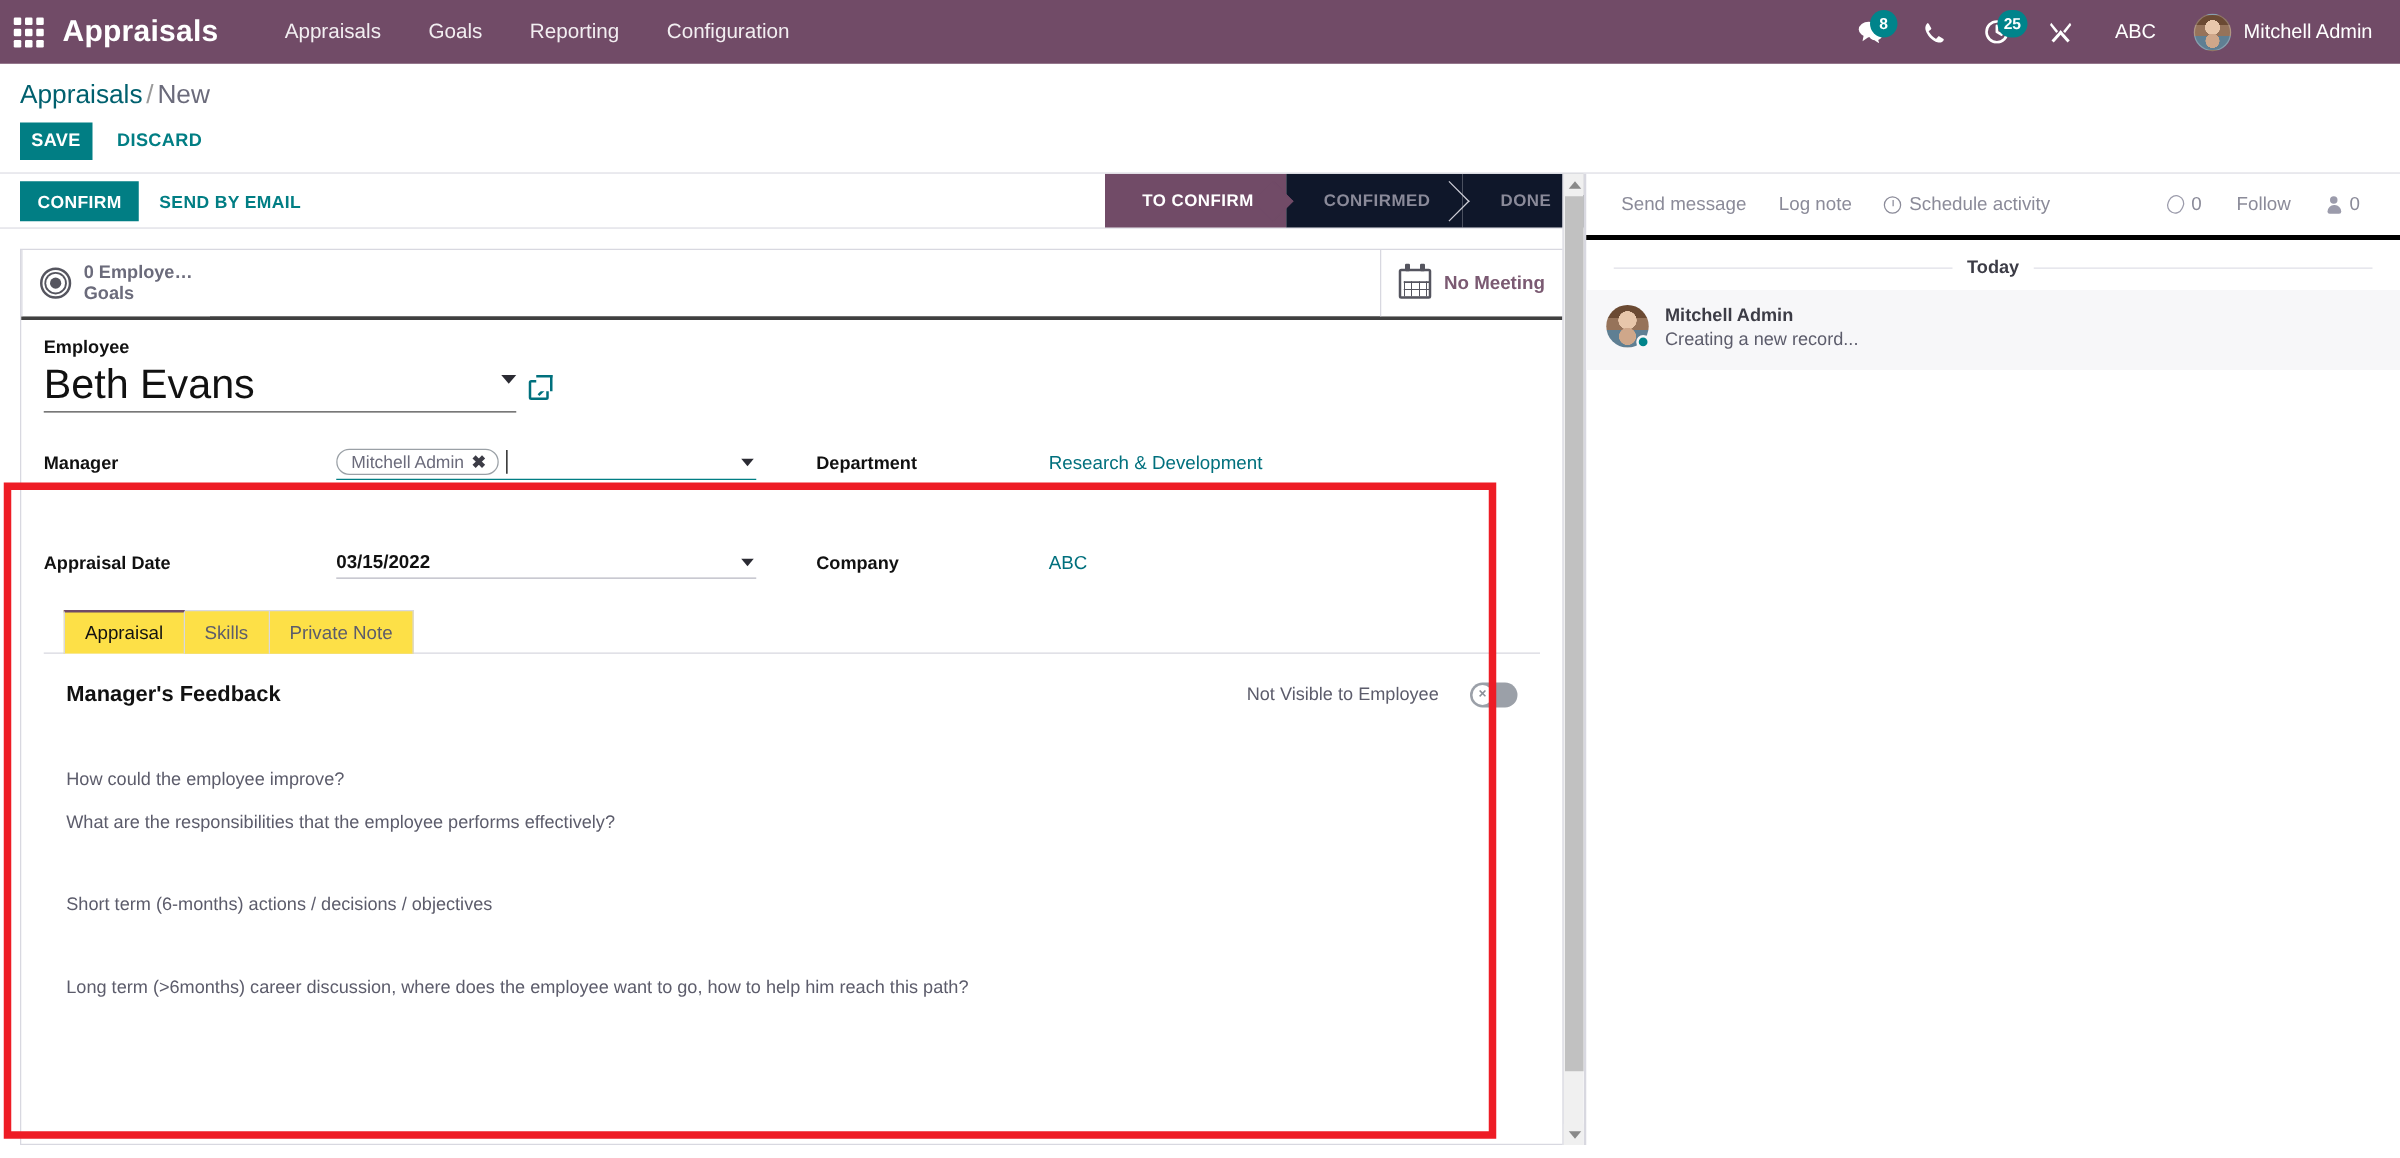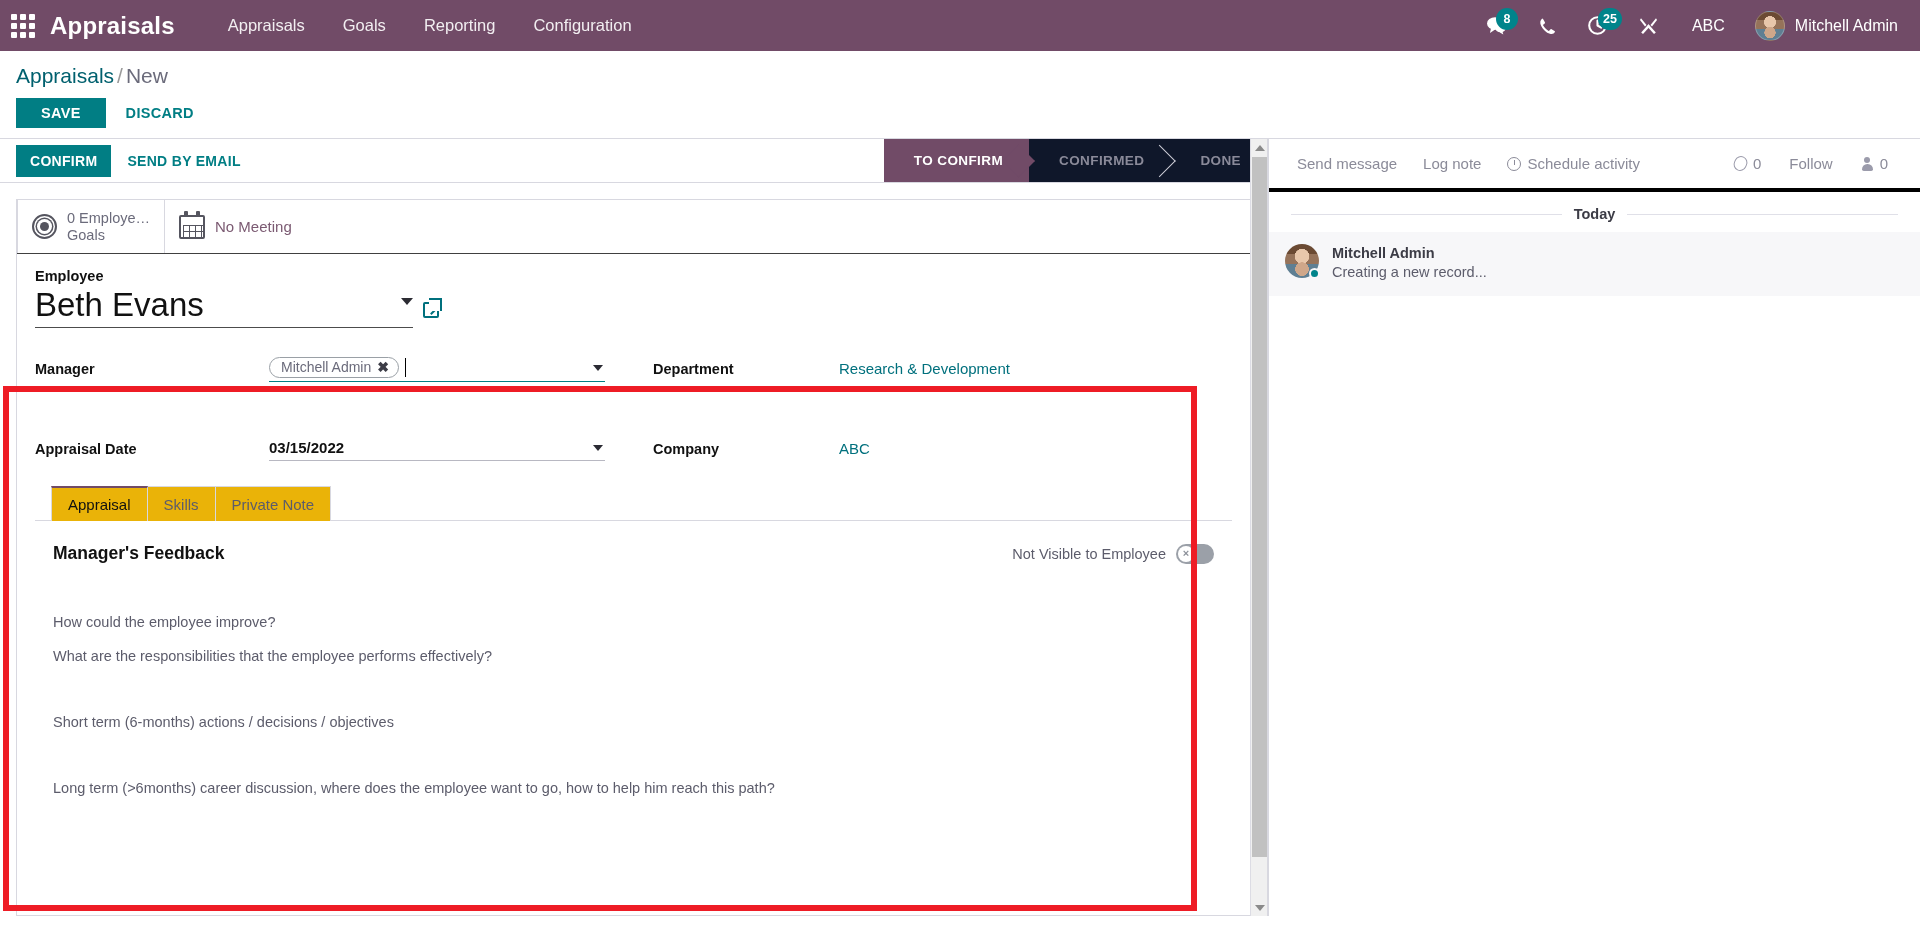"SAVE" .btn-primary { padding: 7px 25px -> 7px 9px }
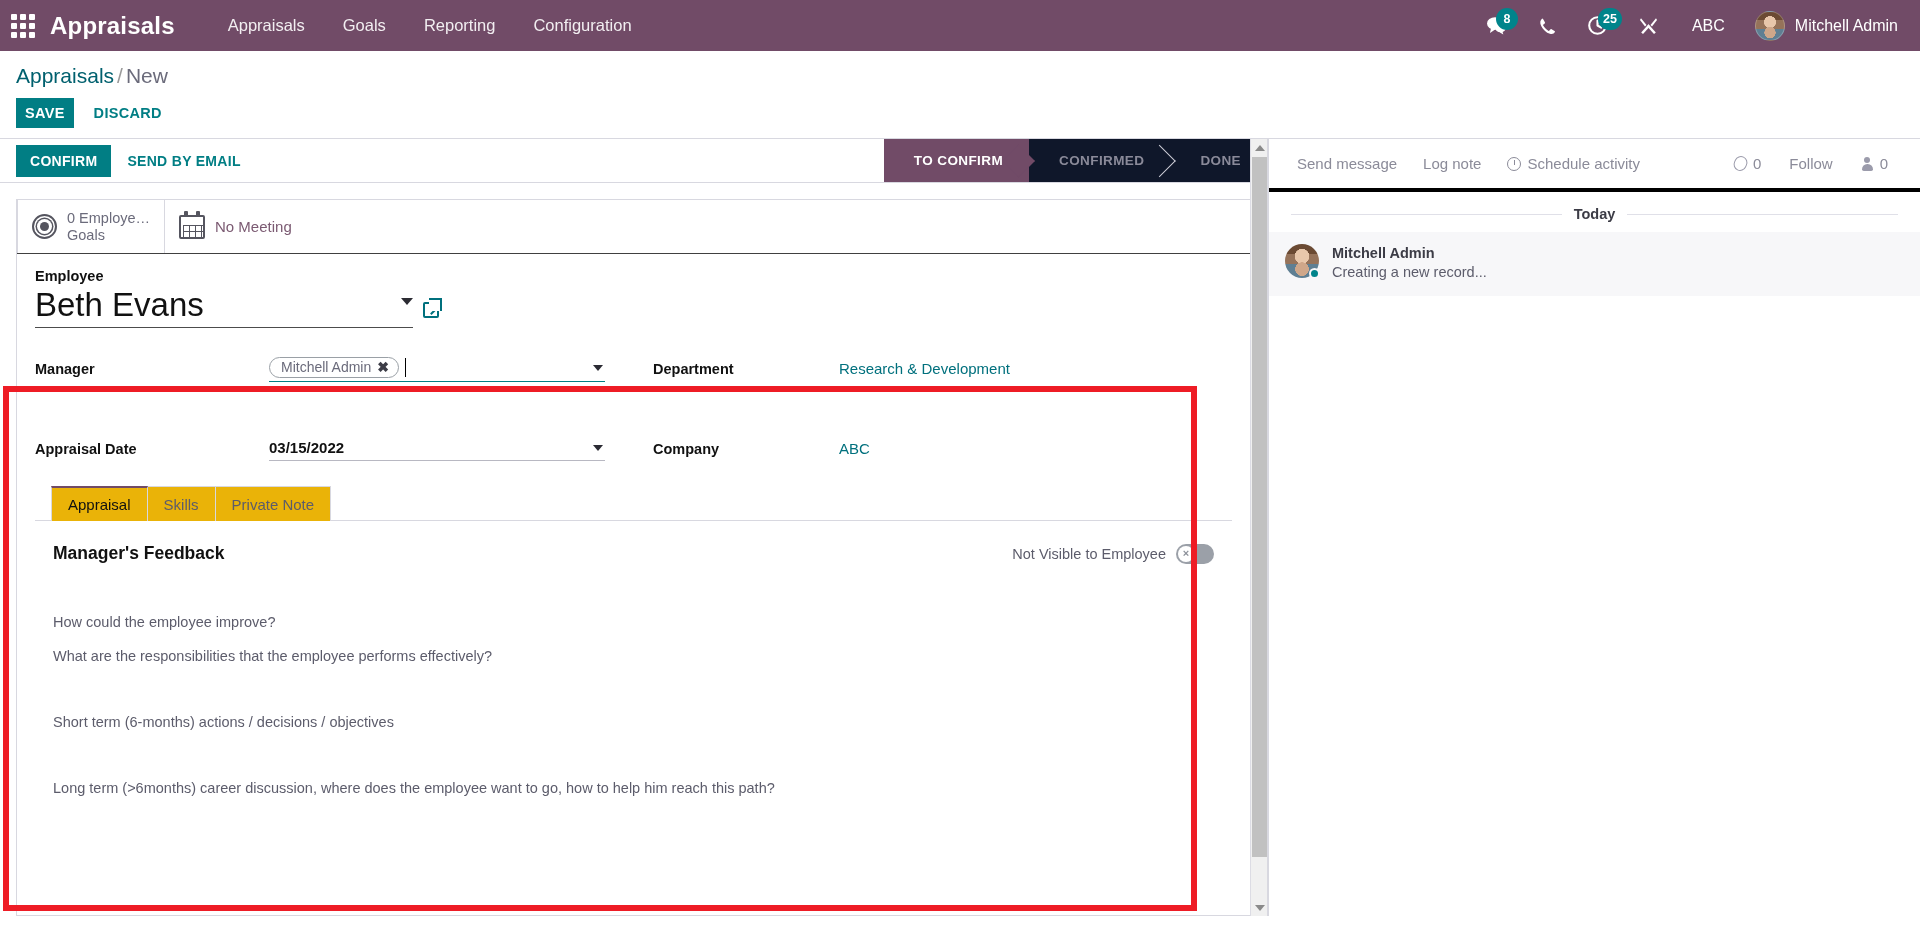"0 Employe…" .button-box { border-bottom: 1px solid #404040 -> 3px solid #404040; font-weight: none -> bold; justify-content: flex-start -> space-between }
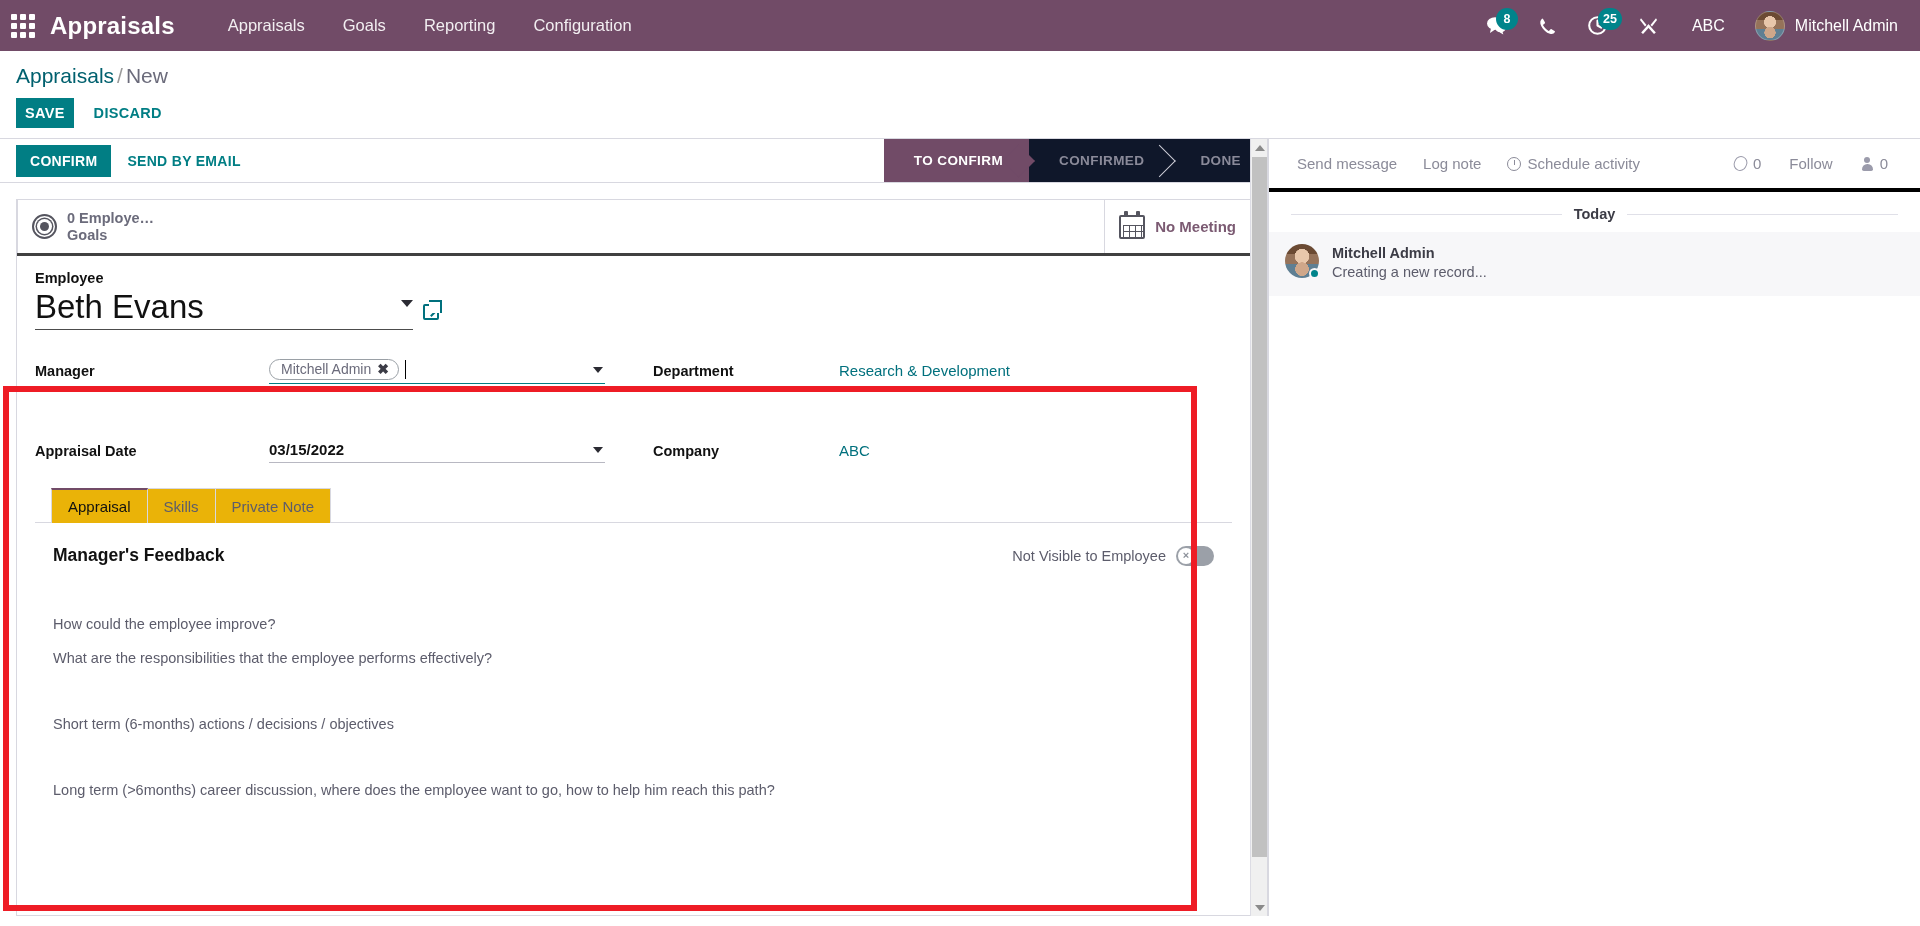"Appraisal" .tab { background: #eab308 -> #fde047 }
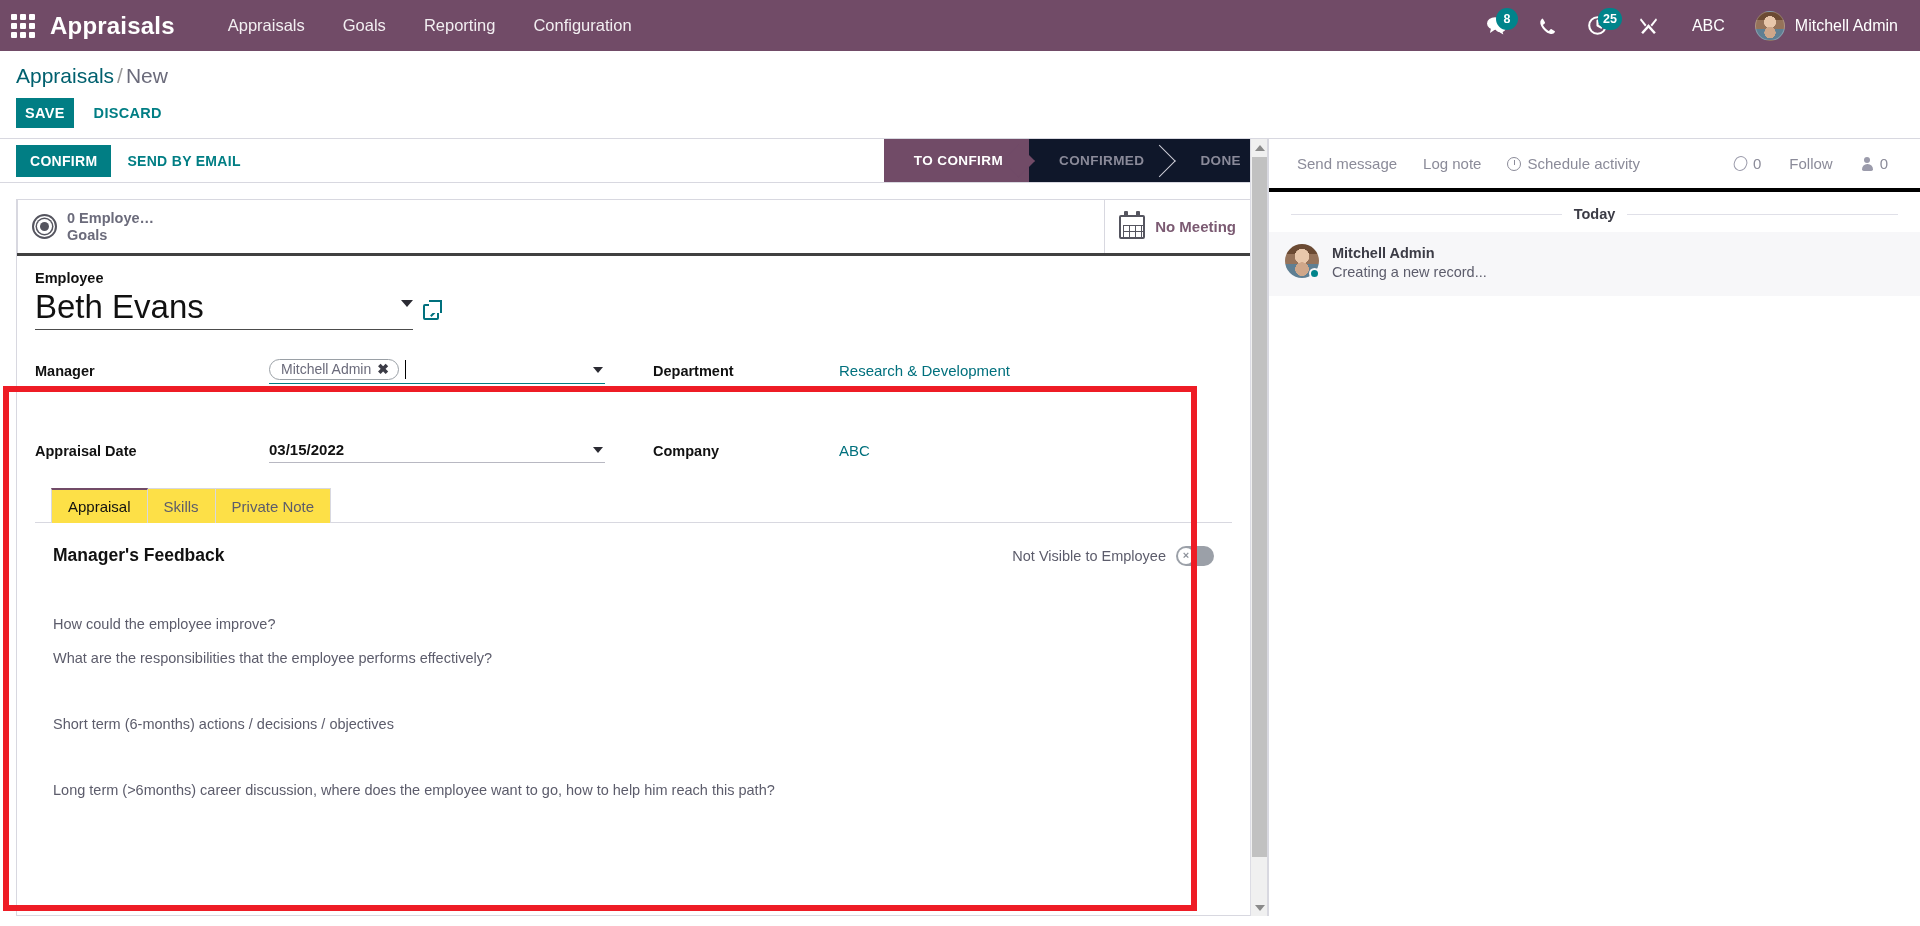"Not Visible to Employee" .vis-wrap { gap: 10px -> 25px }
